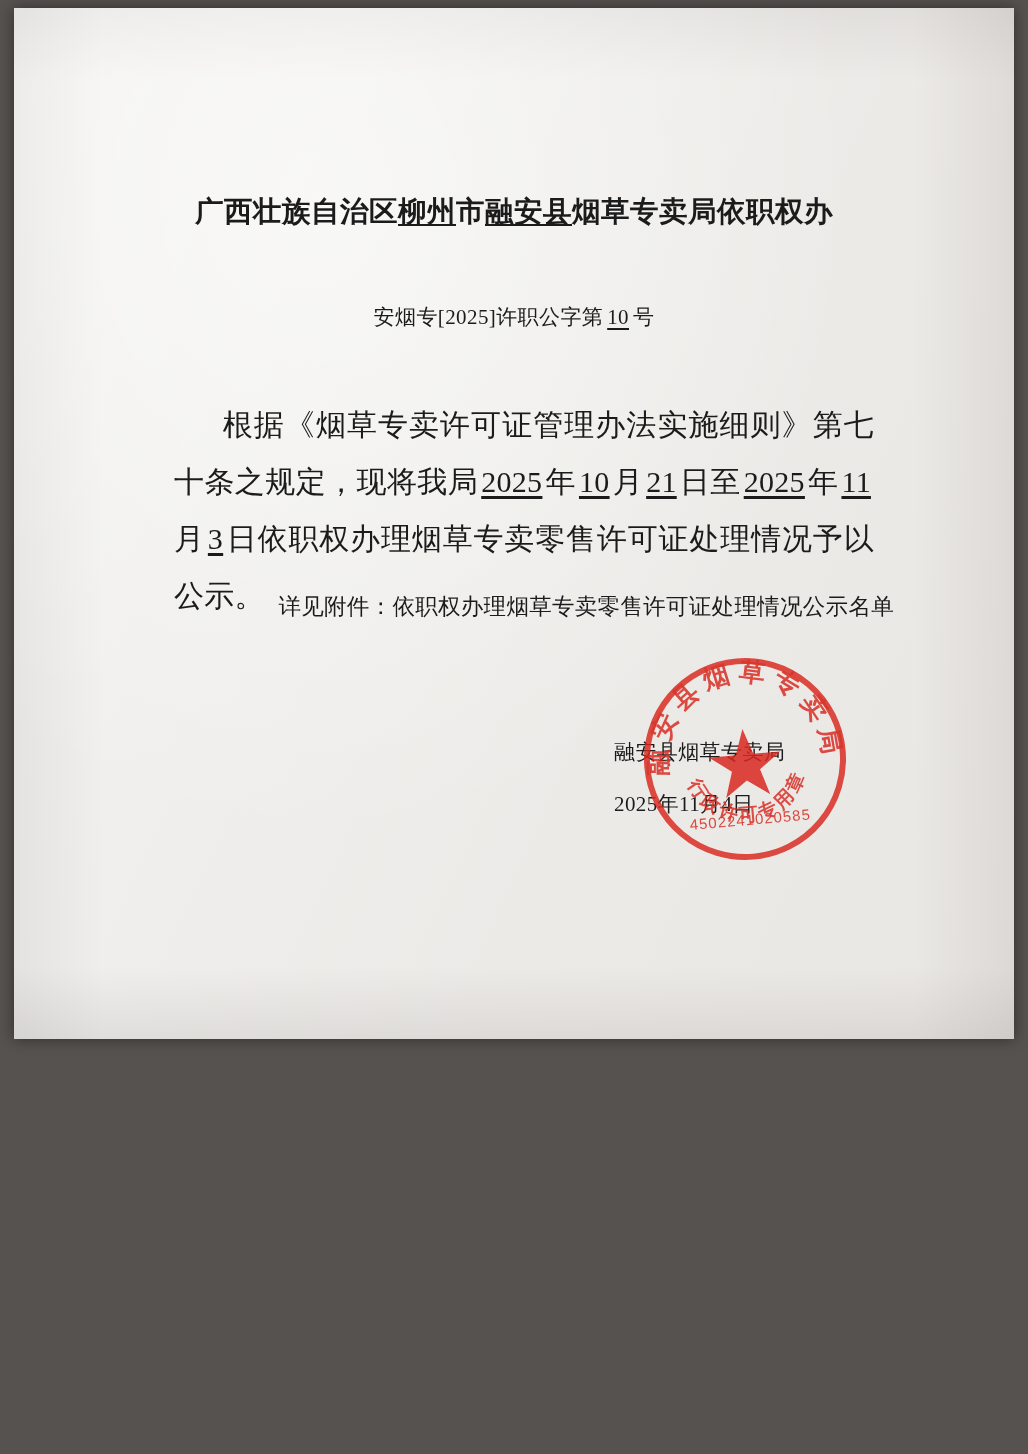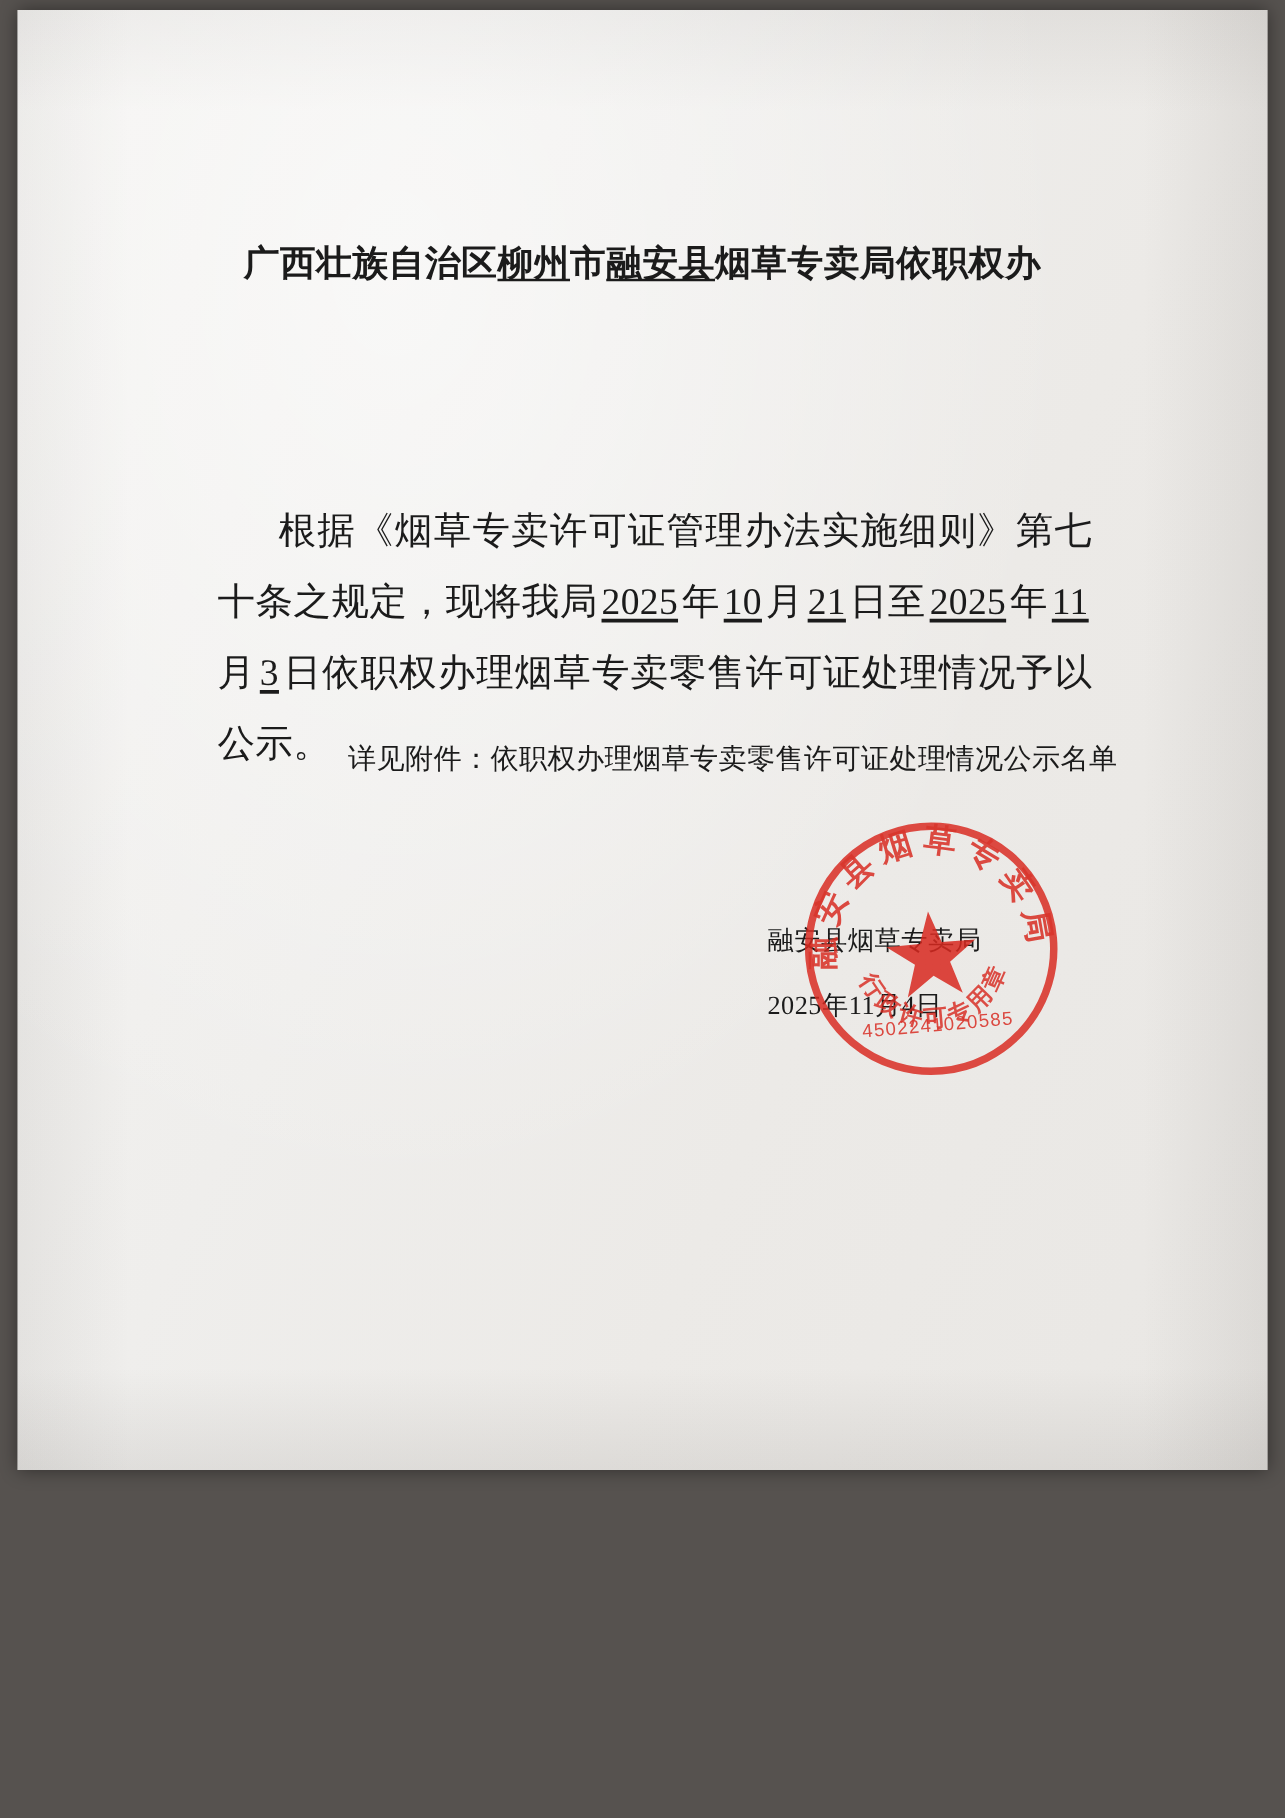"广西壮族自治区柳州市融安县烟草专卖局依职权办" .page { height: 1168px -> 1031px }
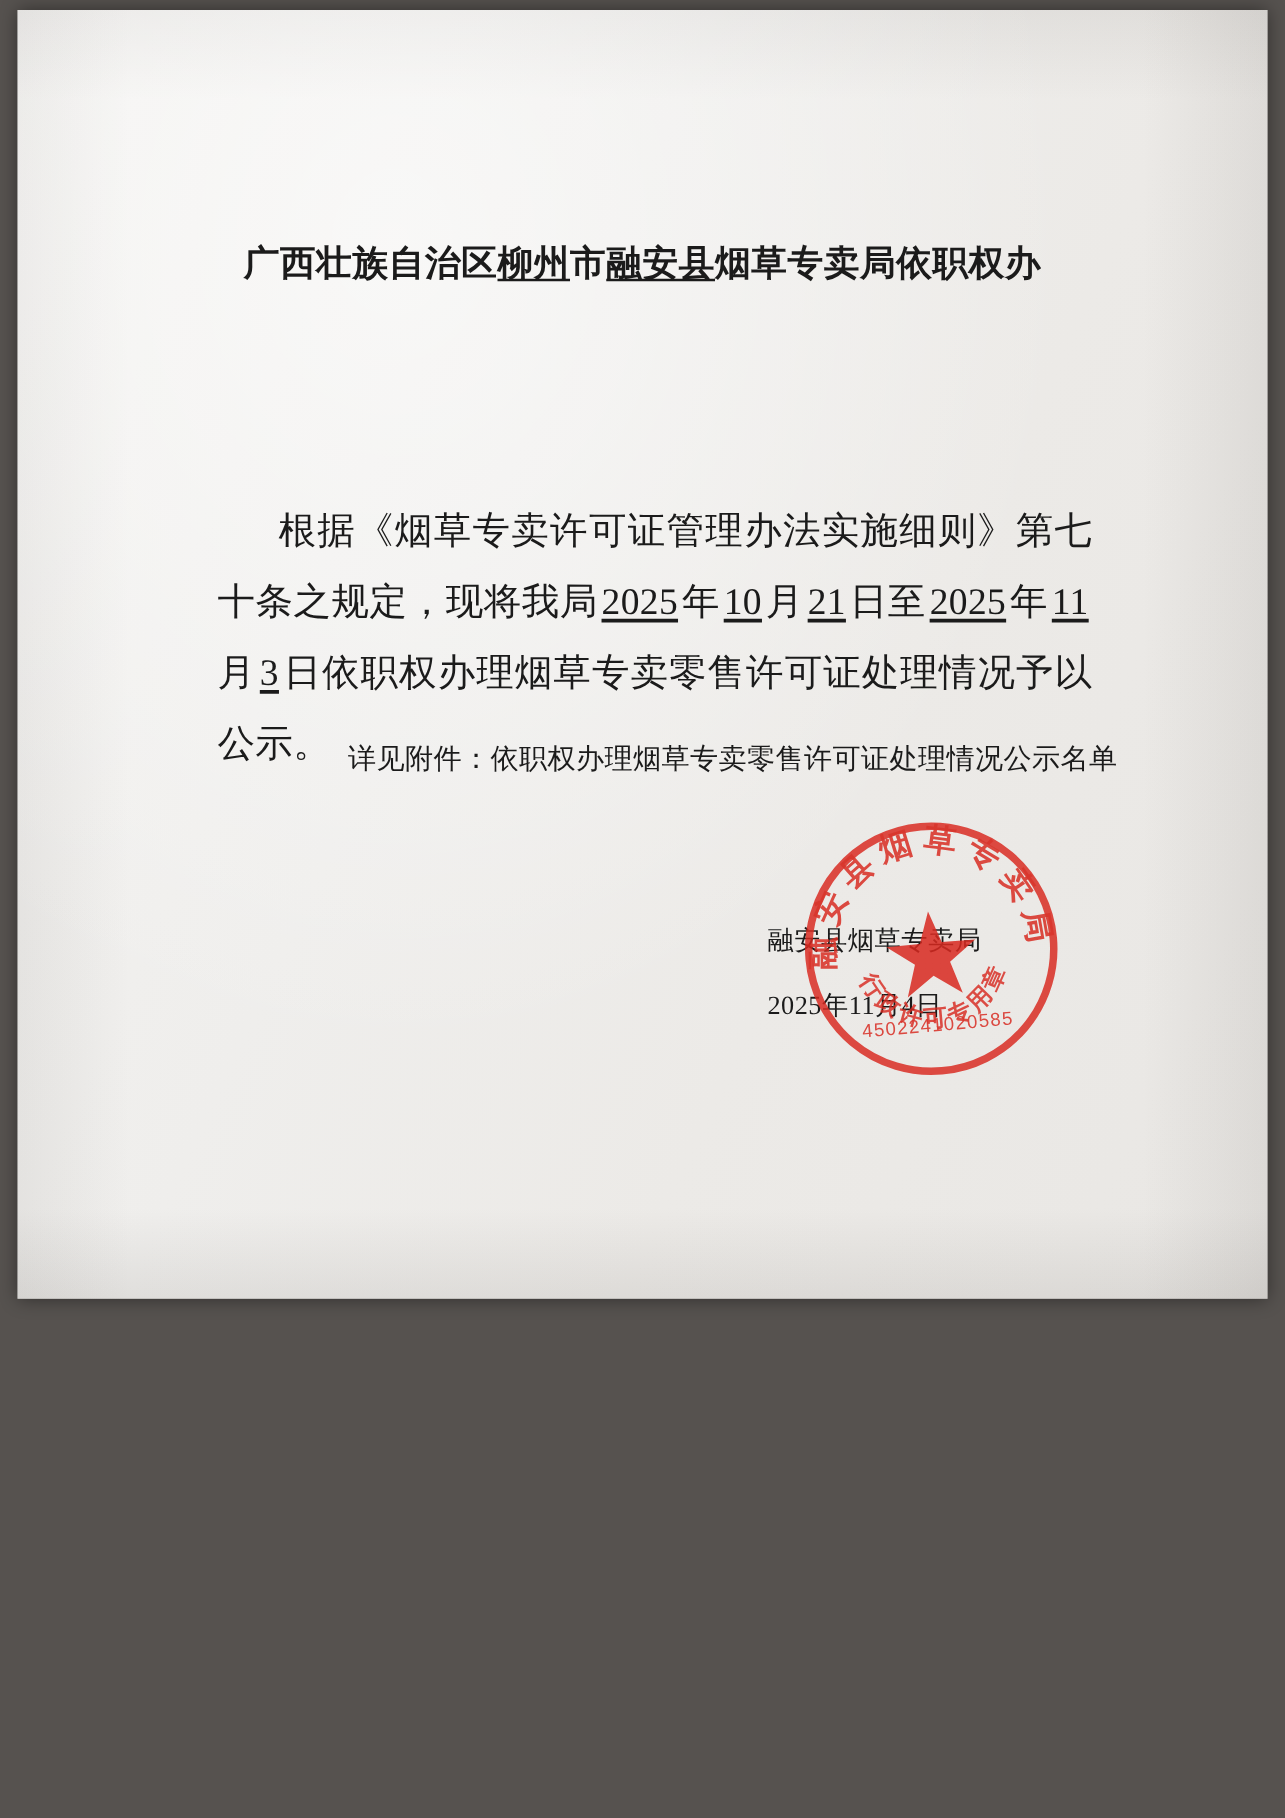"安烟专[2025]许职公字第 10 号" div.docnum { html: none -> <div> <span>安烟专[2025]许职公字第</span><span>10</span><span>号</span> </div> }
